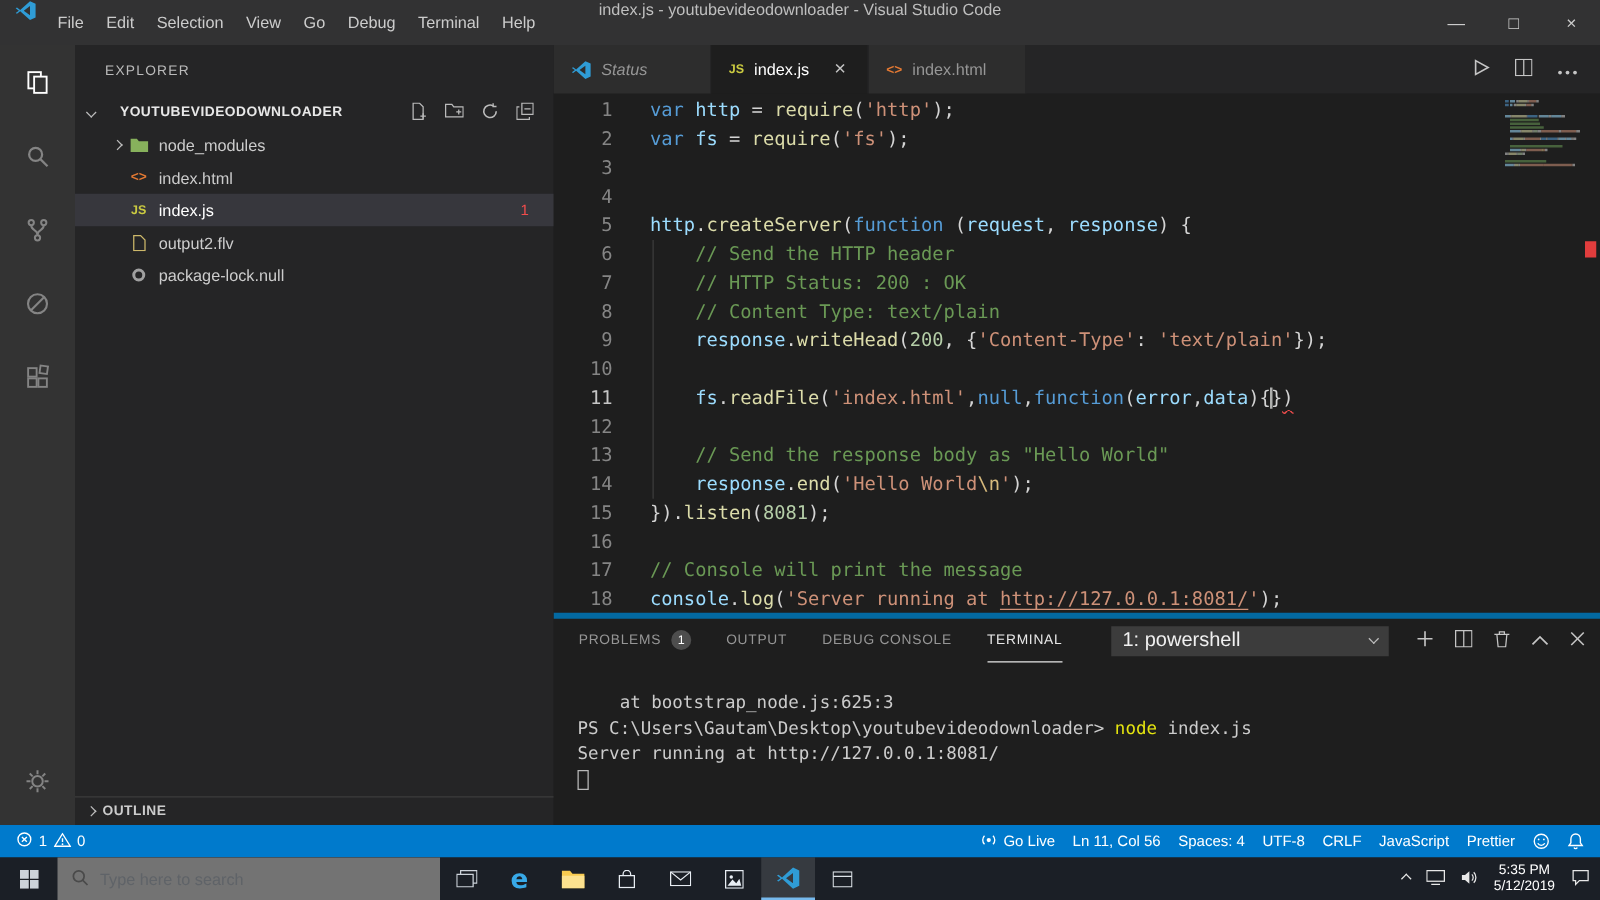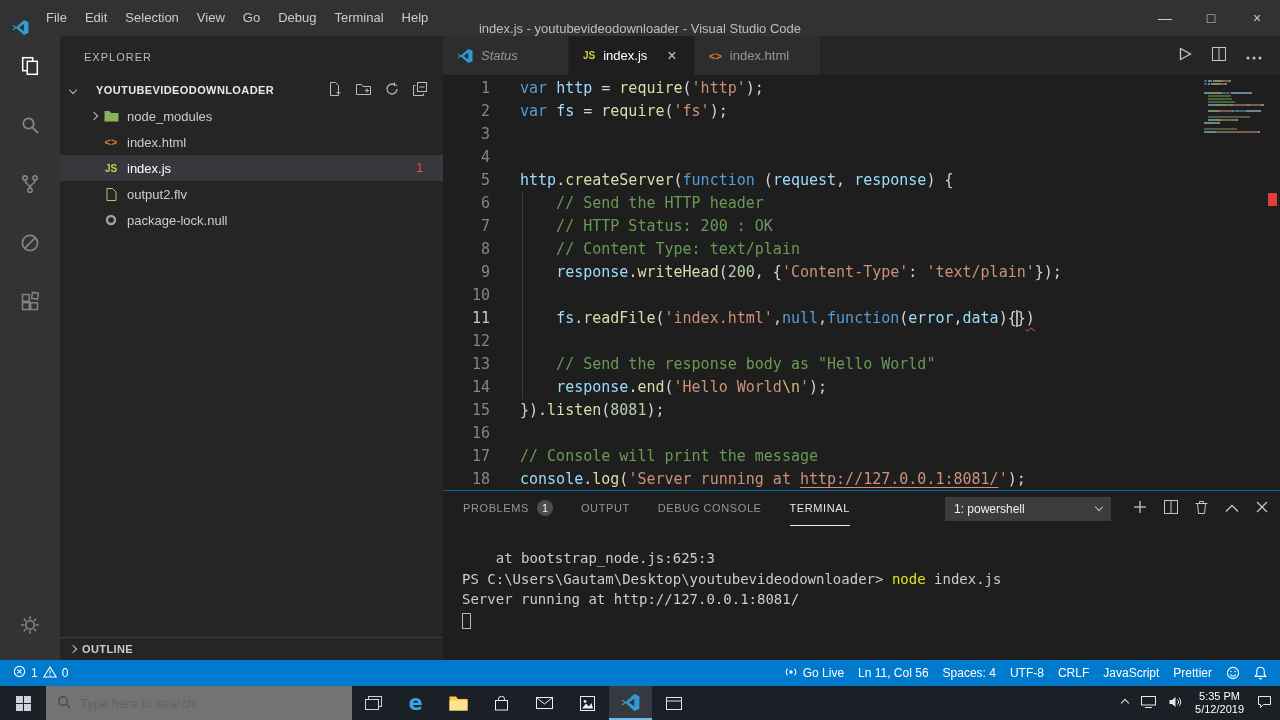"File Edit Selection View Go" .titlebar { align-items: flex-end -> flex-start }
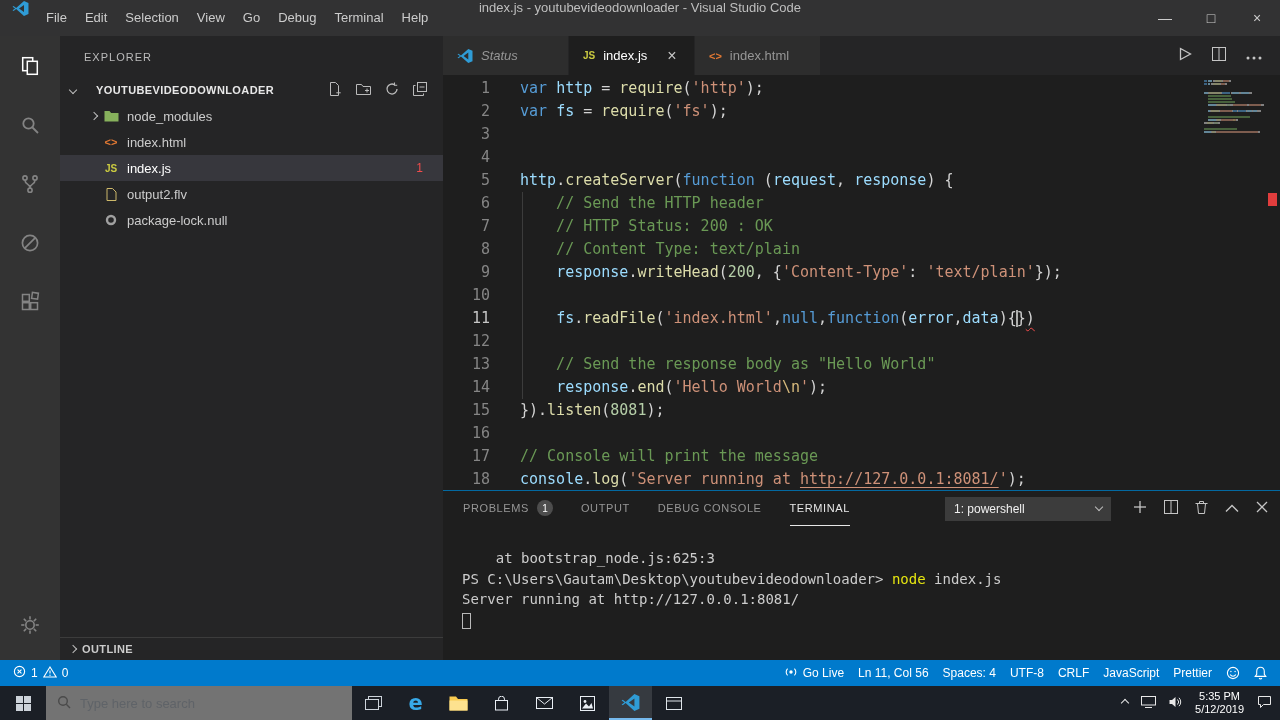"PROBLEMS" .panel { border-top: 1px solid #0369a1 -> 5px solid #0369a1 }
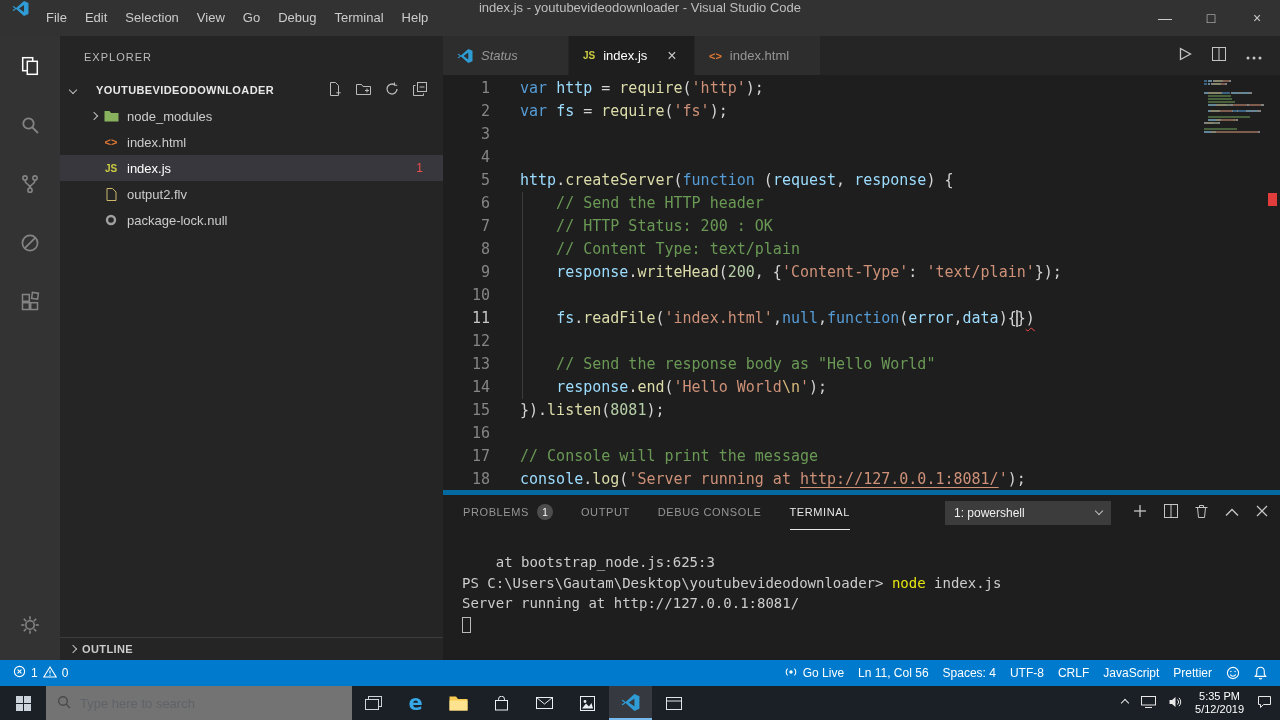"1: powershell" .shell-select { font-size: 12px -> 16px; width: 166px -> 222px }
